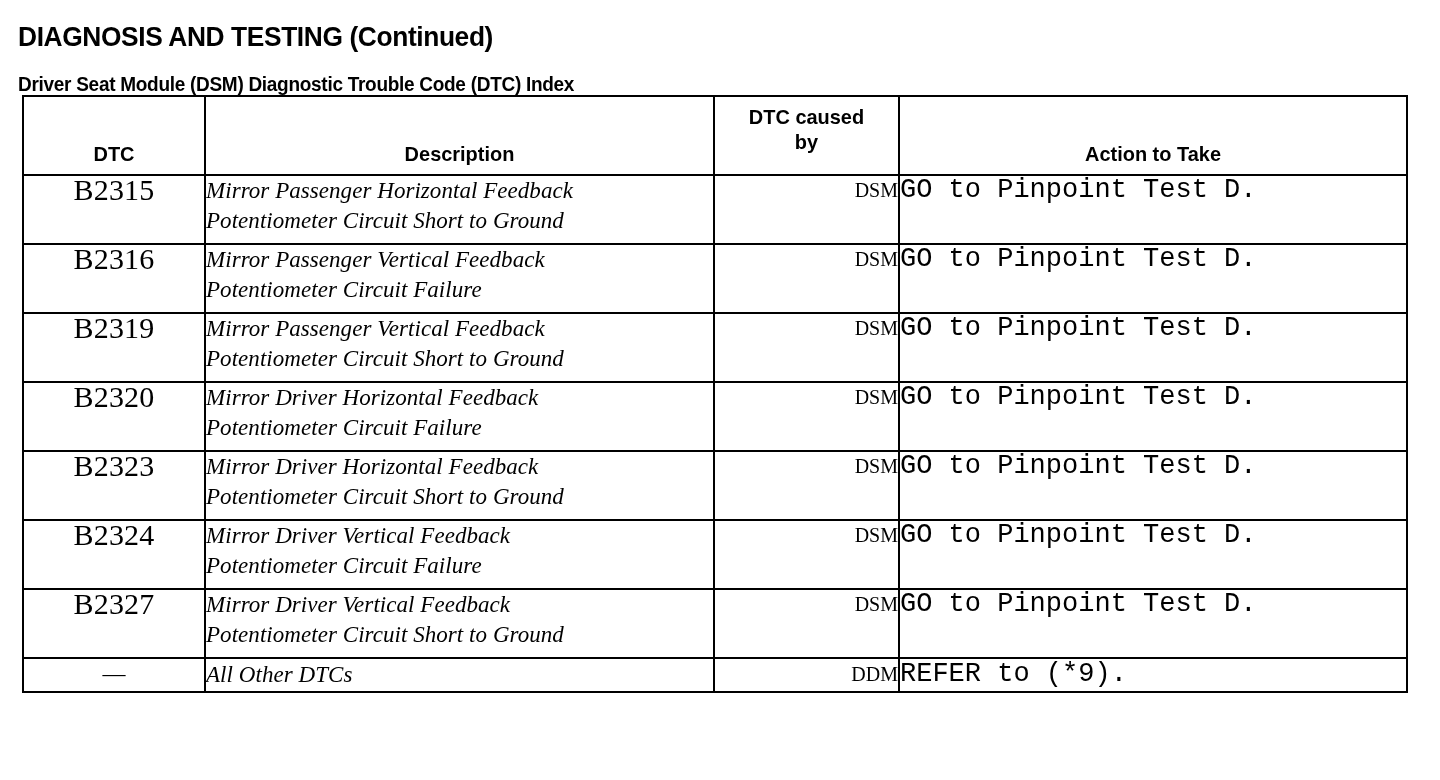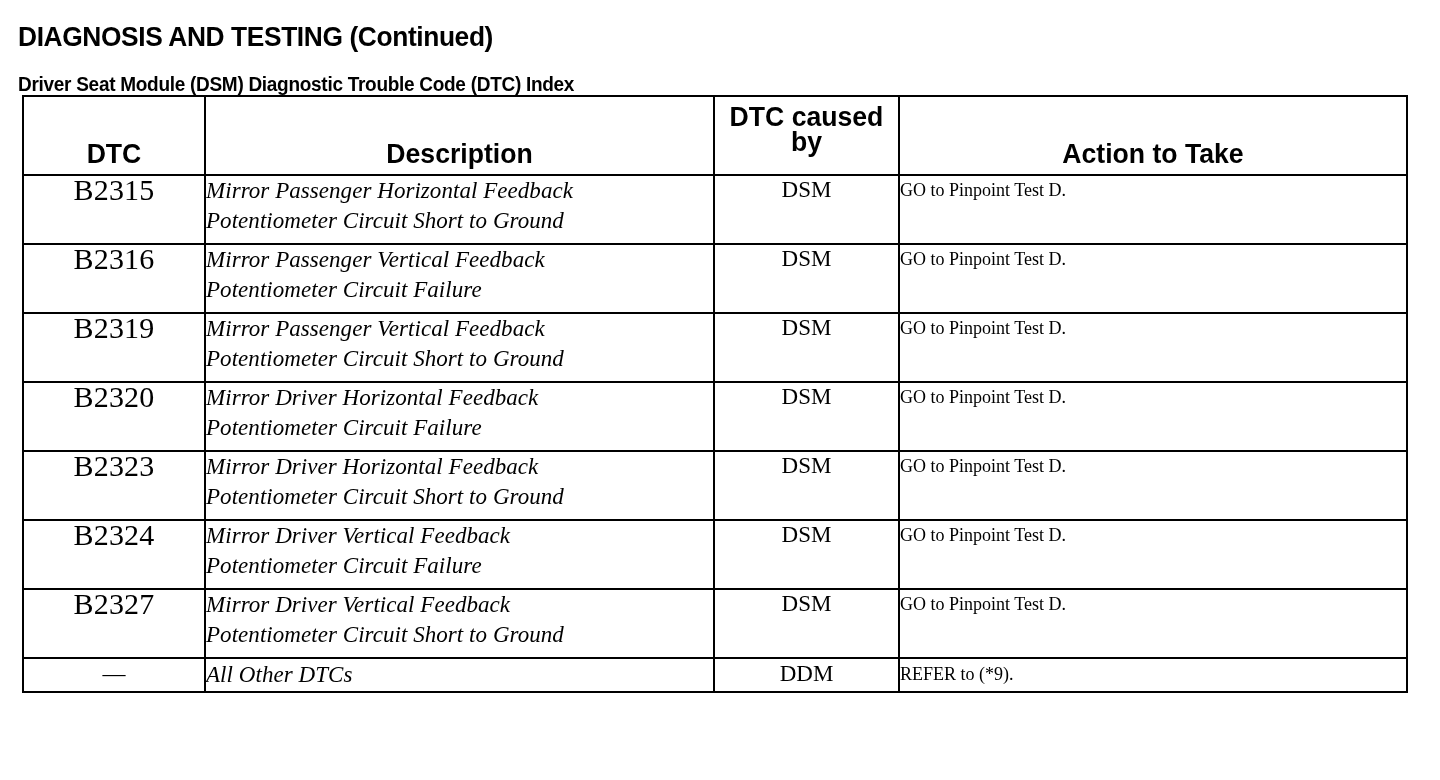"DTC caused" .hdr-row th { font-size: 28px -> 21px }
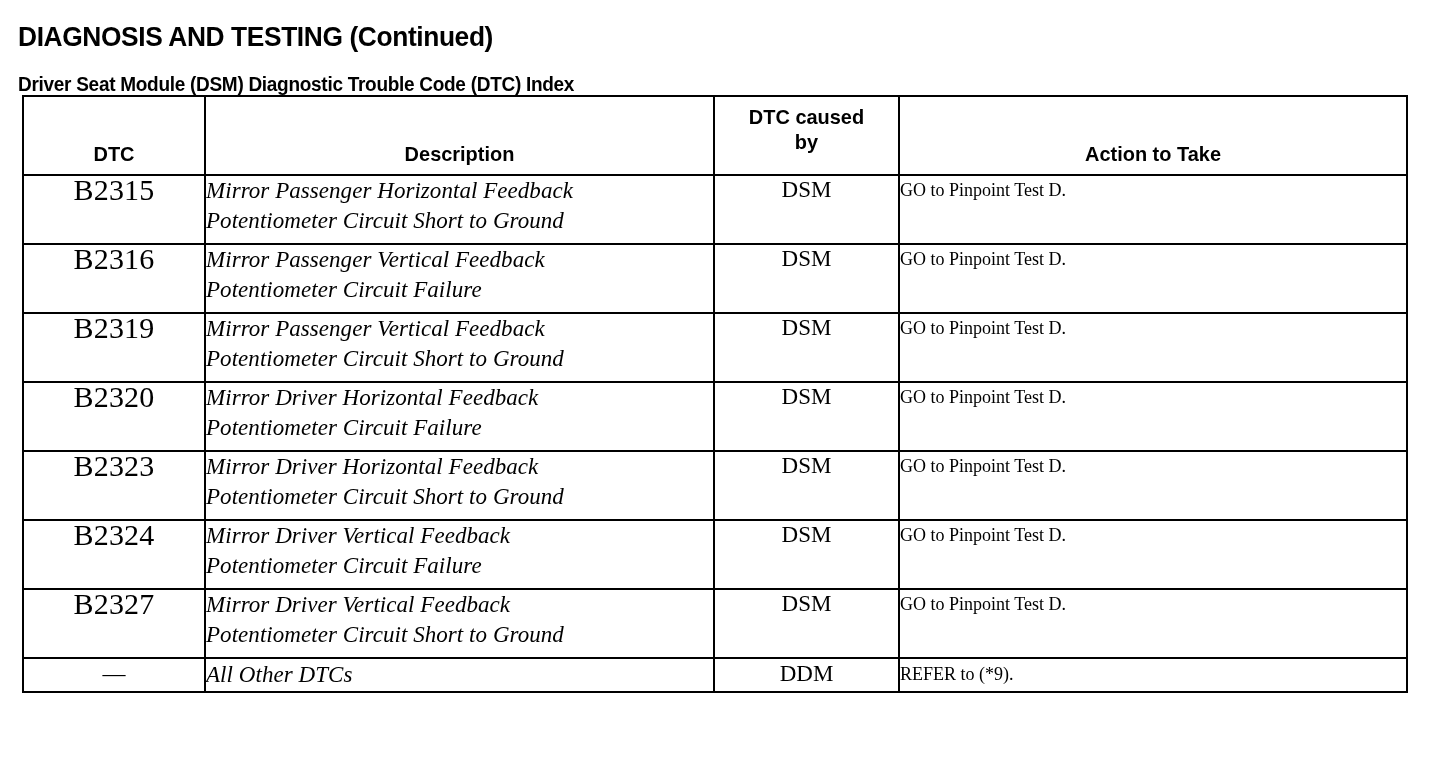"DSM" .cell-caused { font-size: 23px -> 20px; text-align: center -> right }
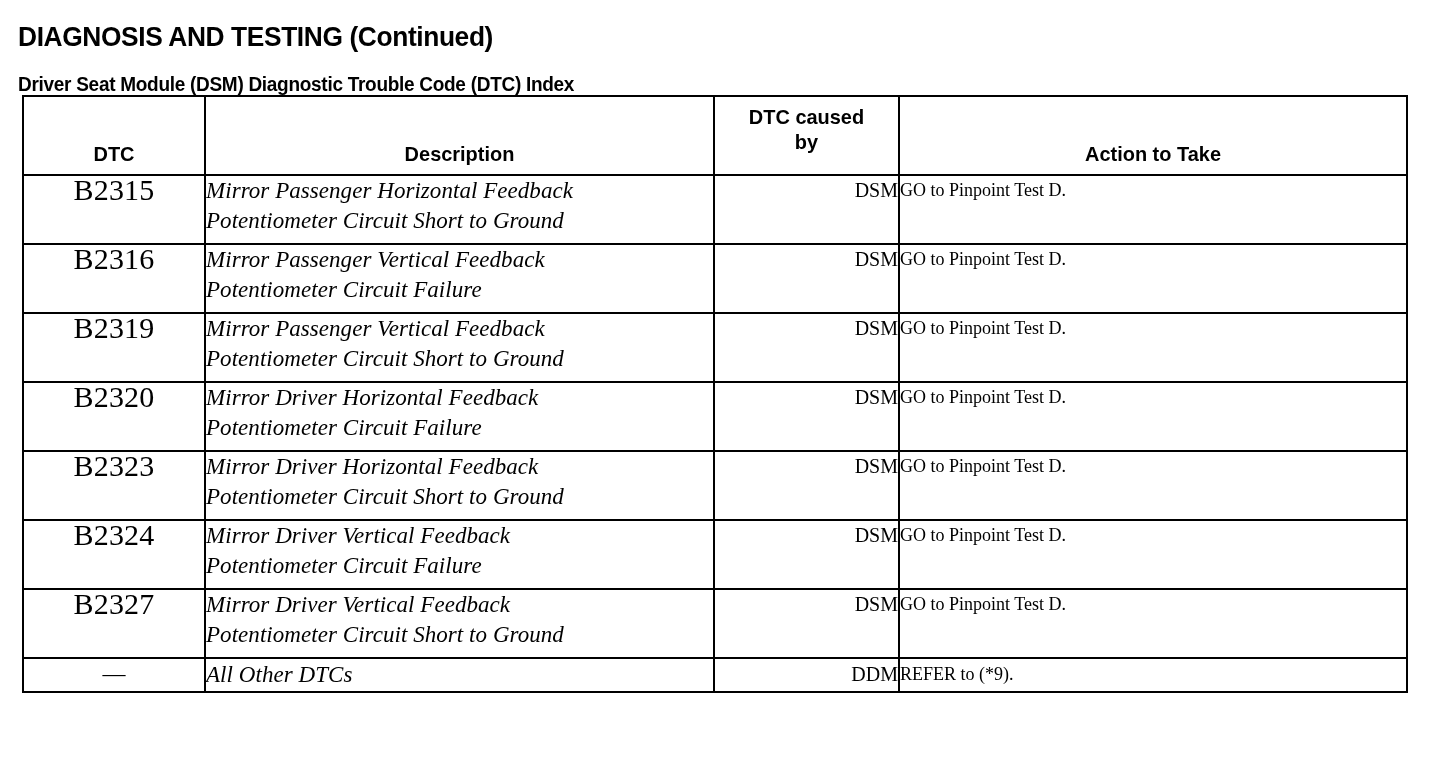"GO to Pinpoint Test D." .cell-action { font-family: none -> Liberation Mono, monospace; font-size: 18px -> 27px }
